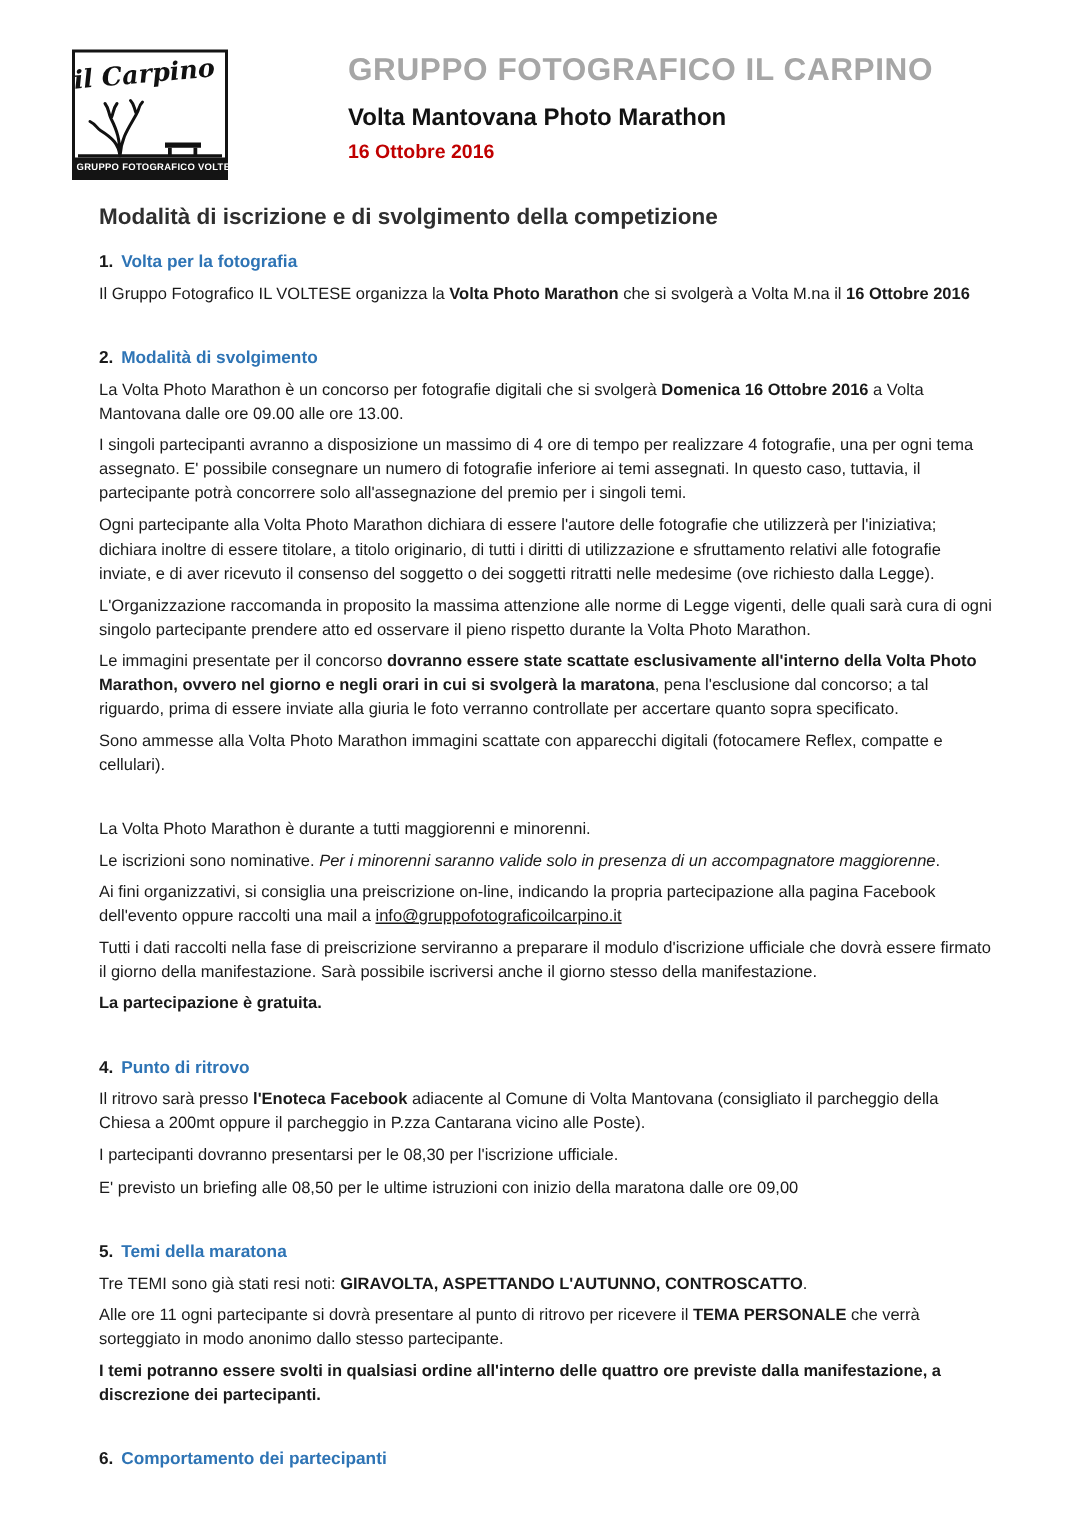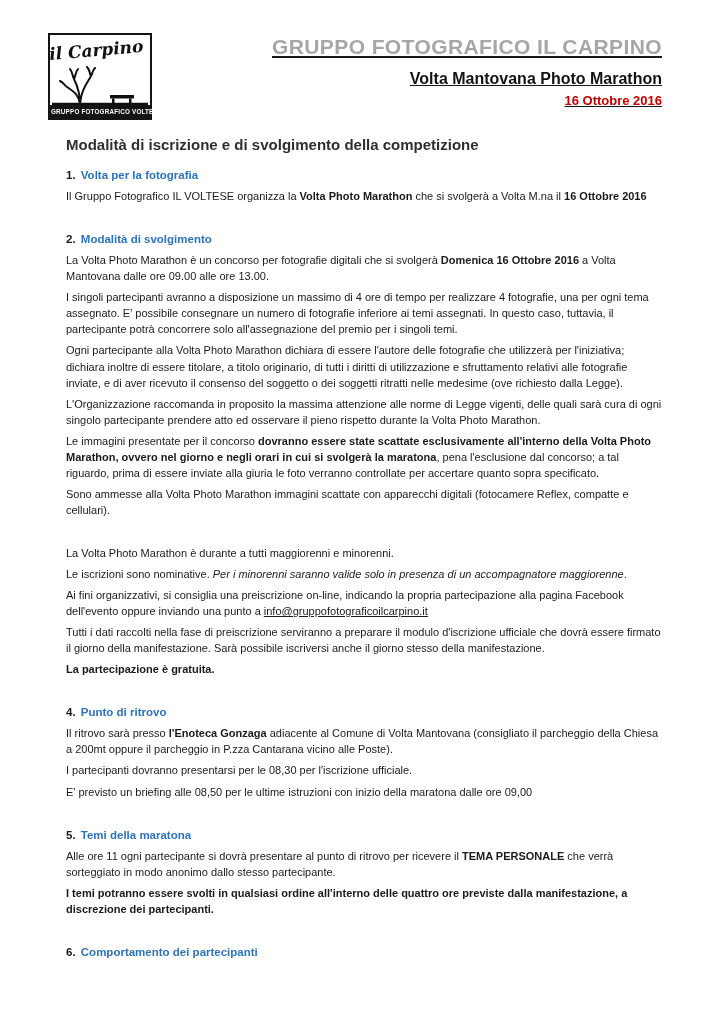"GRUPPO FOTOGRAFICO IL CARPINO" .header { text-align: right -> left; text-decoration: underline -> none }
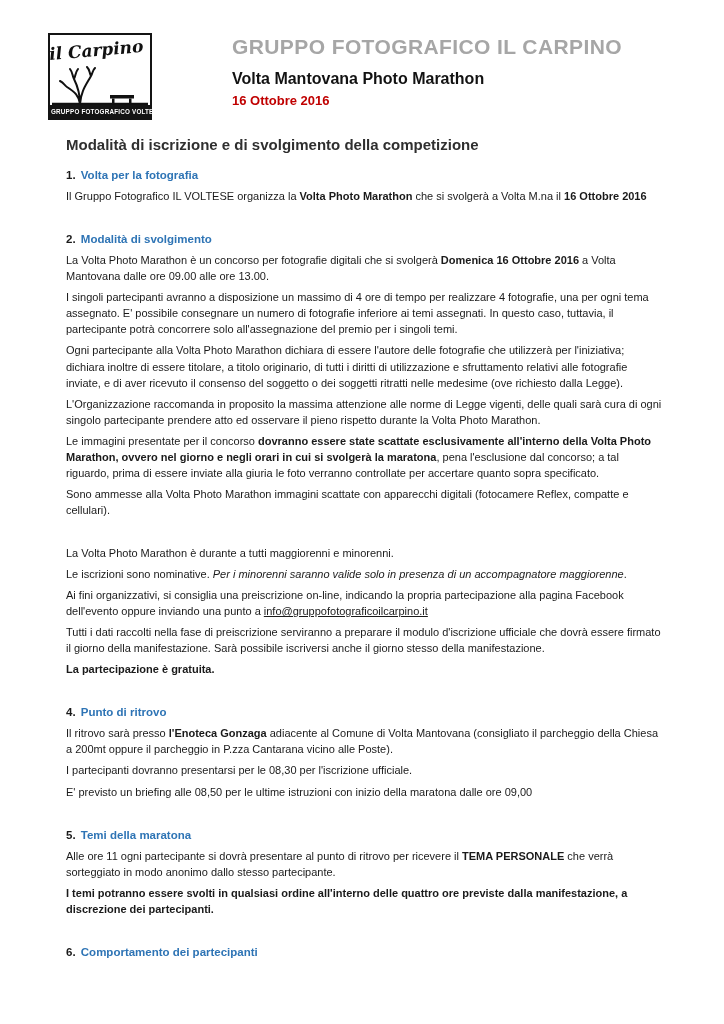"Ai fini organizzativi, si consiglia" span { text: inviando una punto -> raccolti una mail }
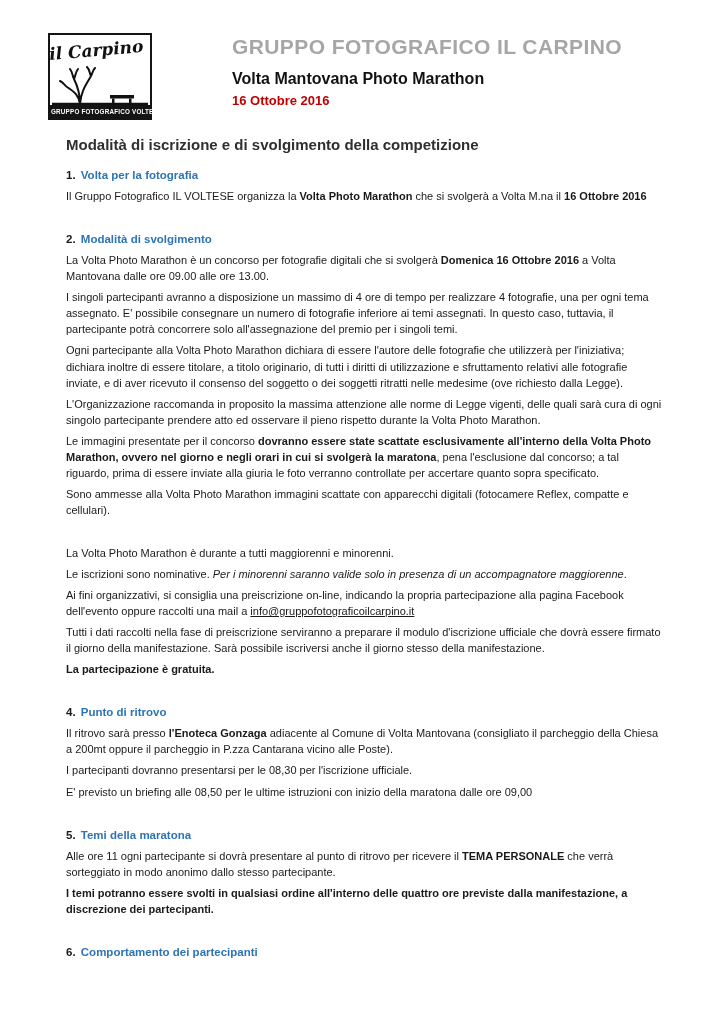"l'Enoteca Gonzaga" span.b { text: Gonzaga -> Facebook }
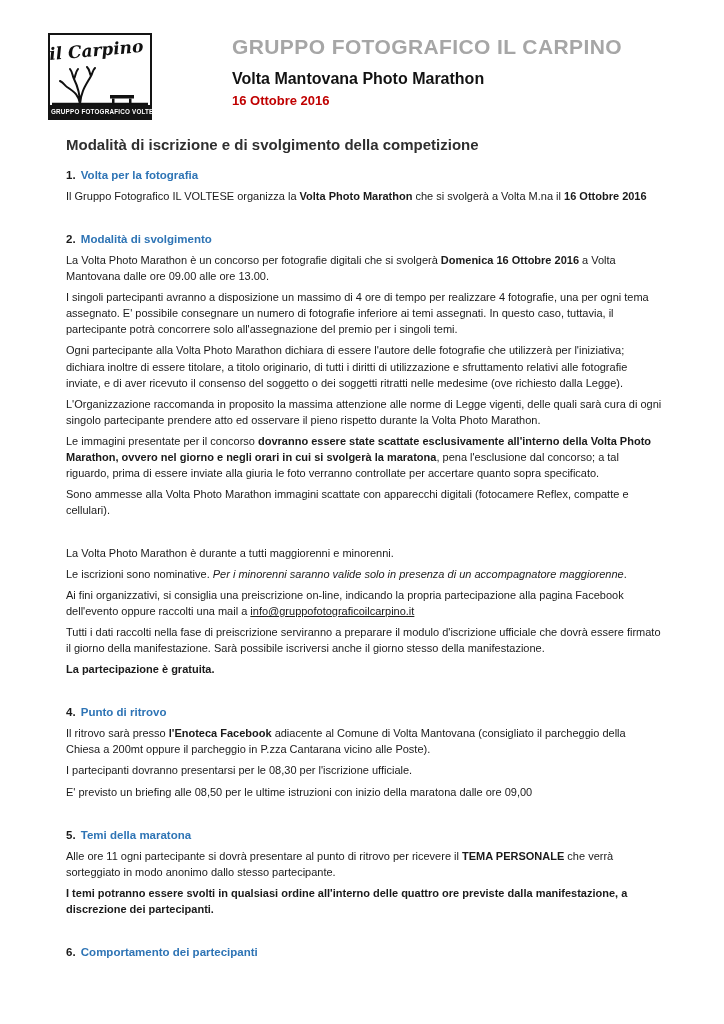"Tre TEMI sono già stati" p.doc-para { html: none -> <p><span>Tre TEMI sono già stati resi noti: </span><span>GIRAVOLTA, ASPETTANDO L'AUTUNNO, CONTROSCATTO</span><span>.</span></p> }
